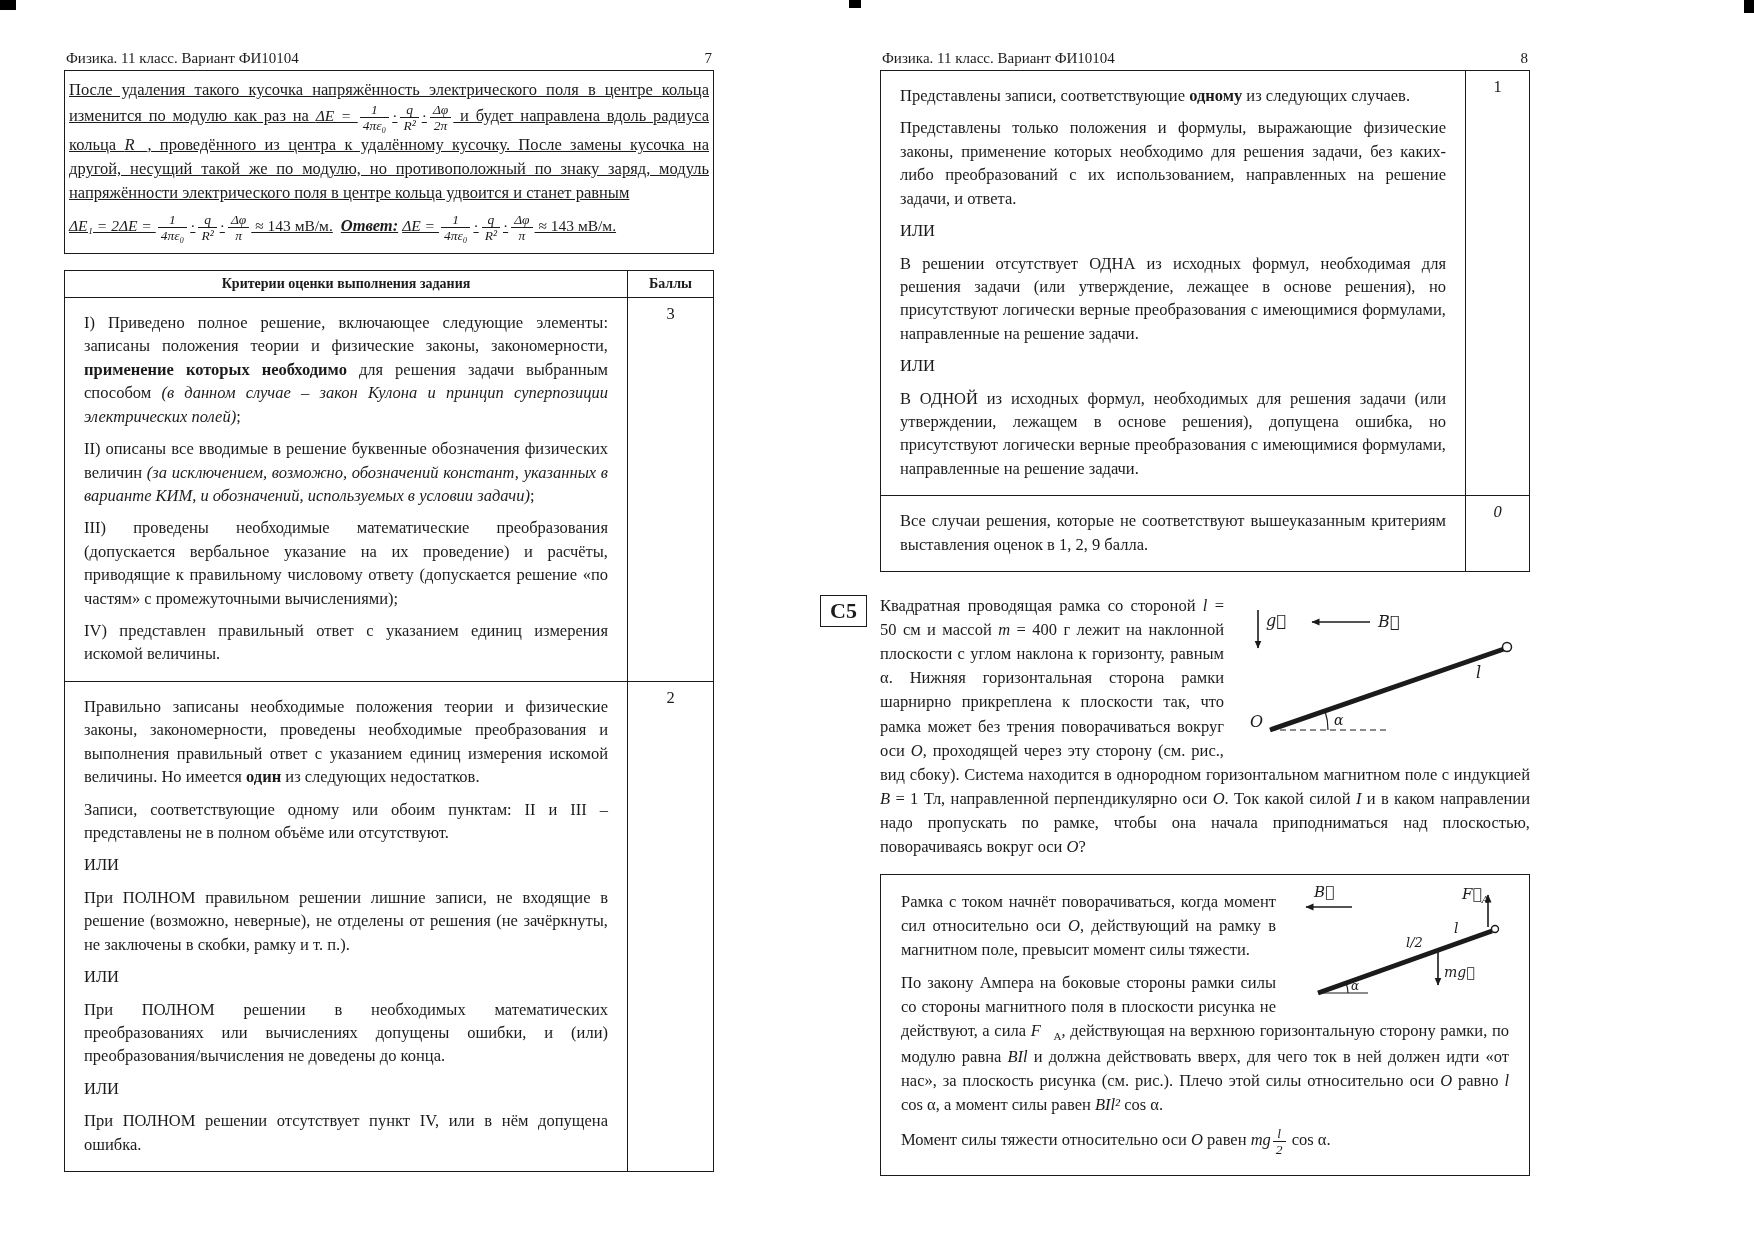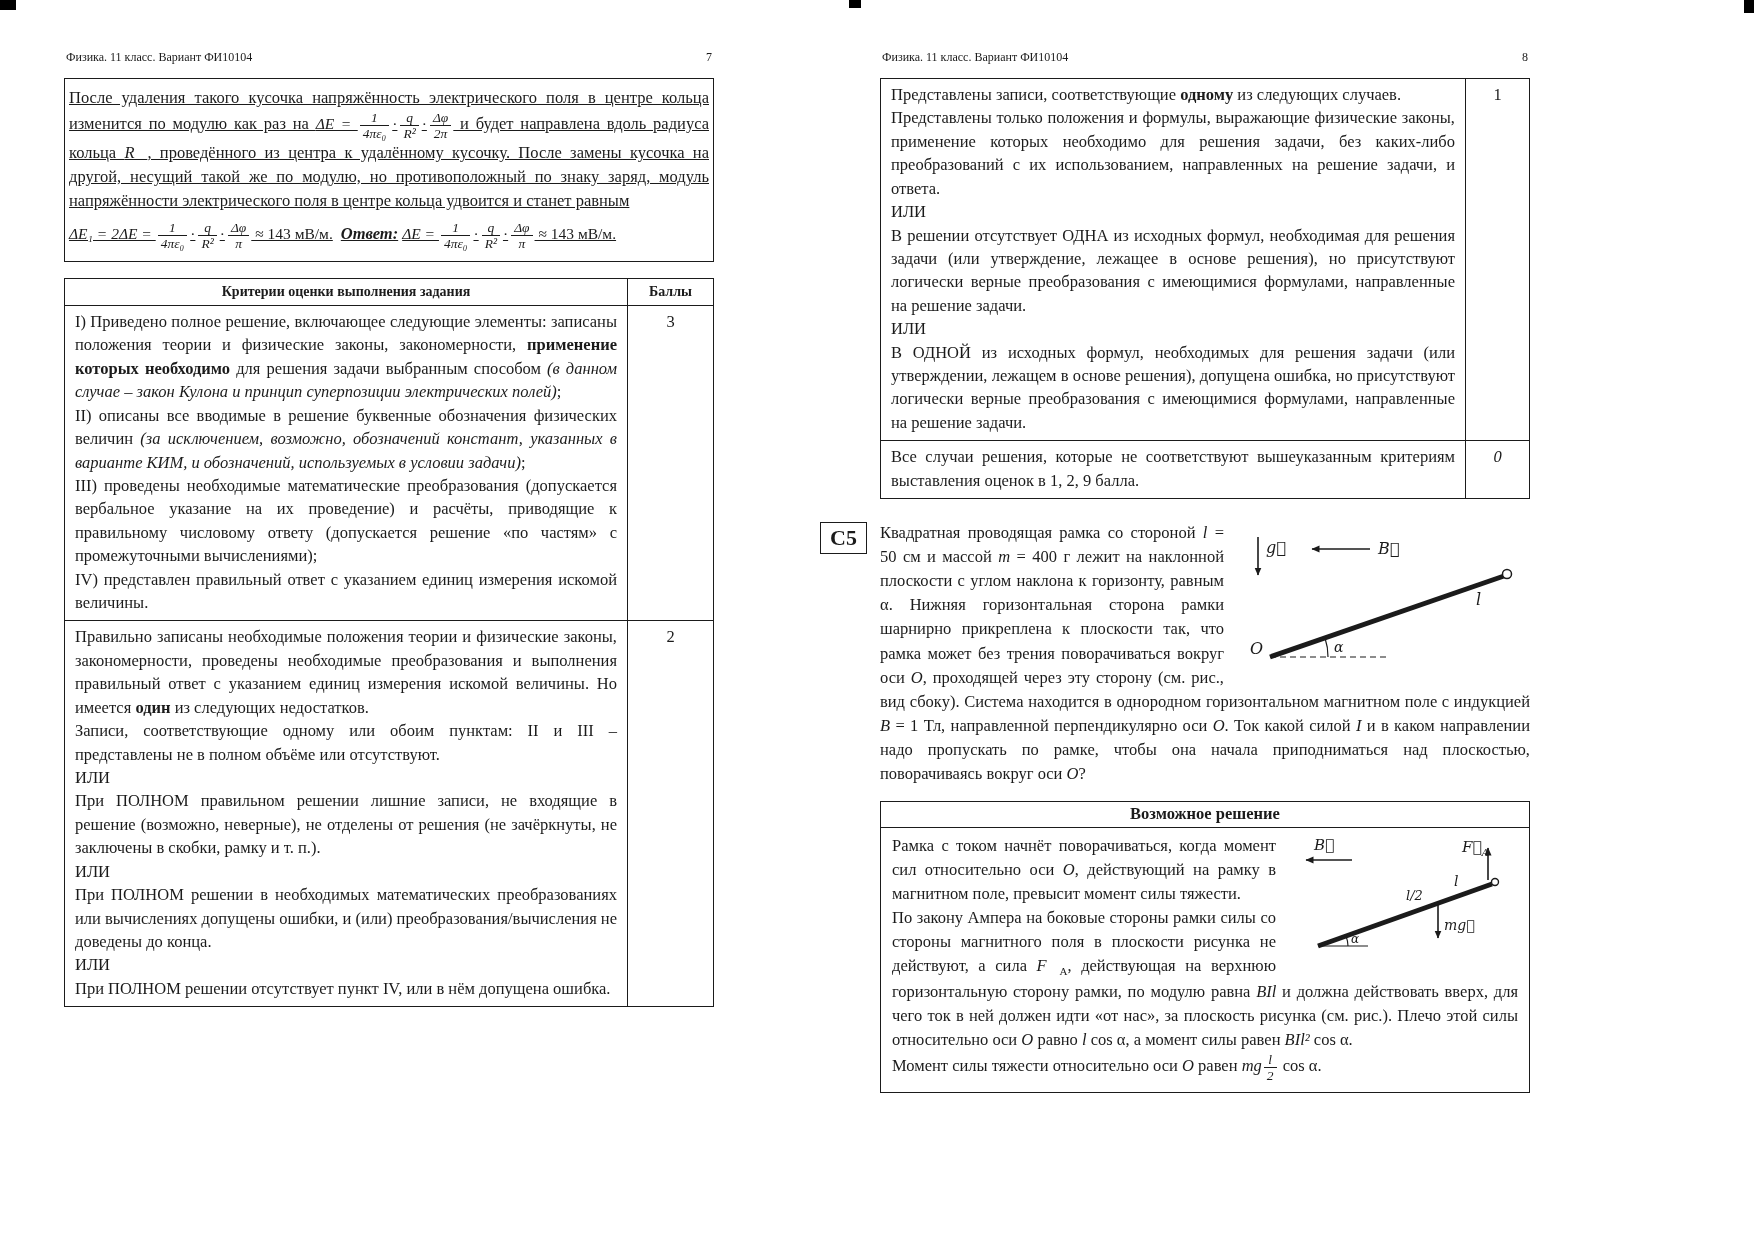"Физика. 11 класс. Вариант ФИ10104" .page-header { font-size: 12px -> 15px; margin-bottom: 13px -> 3px }
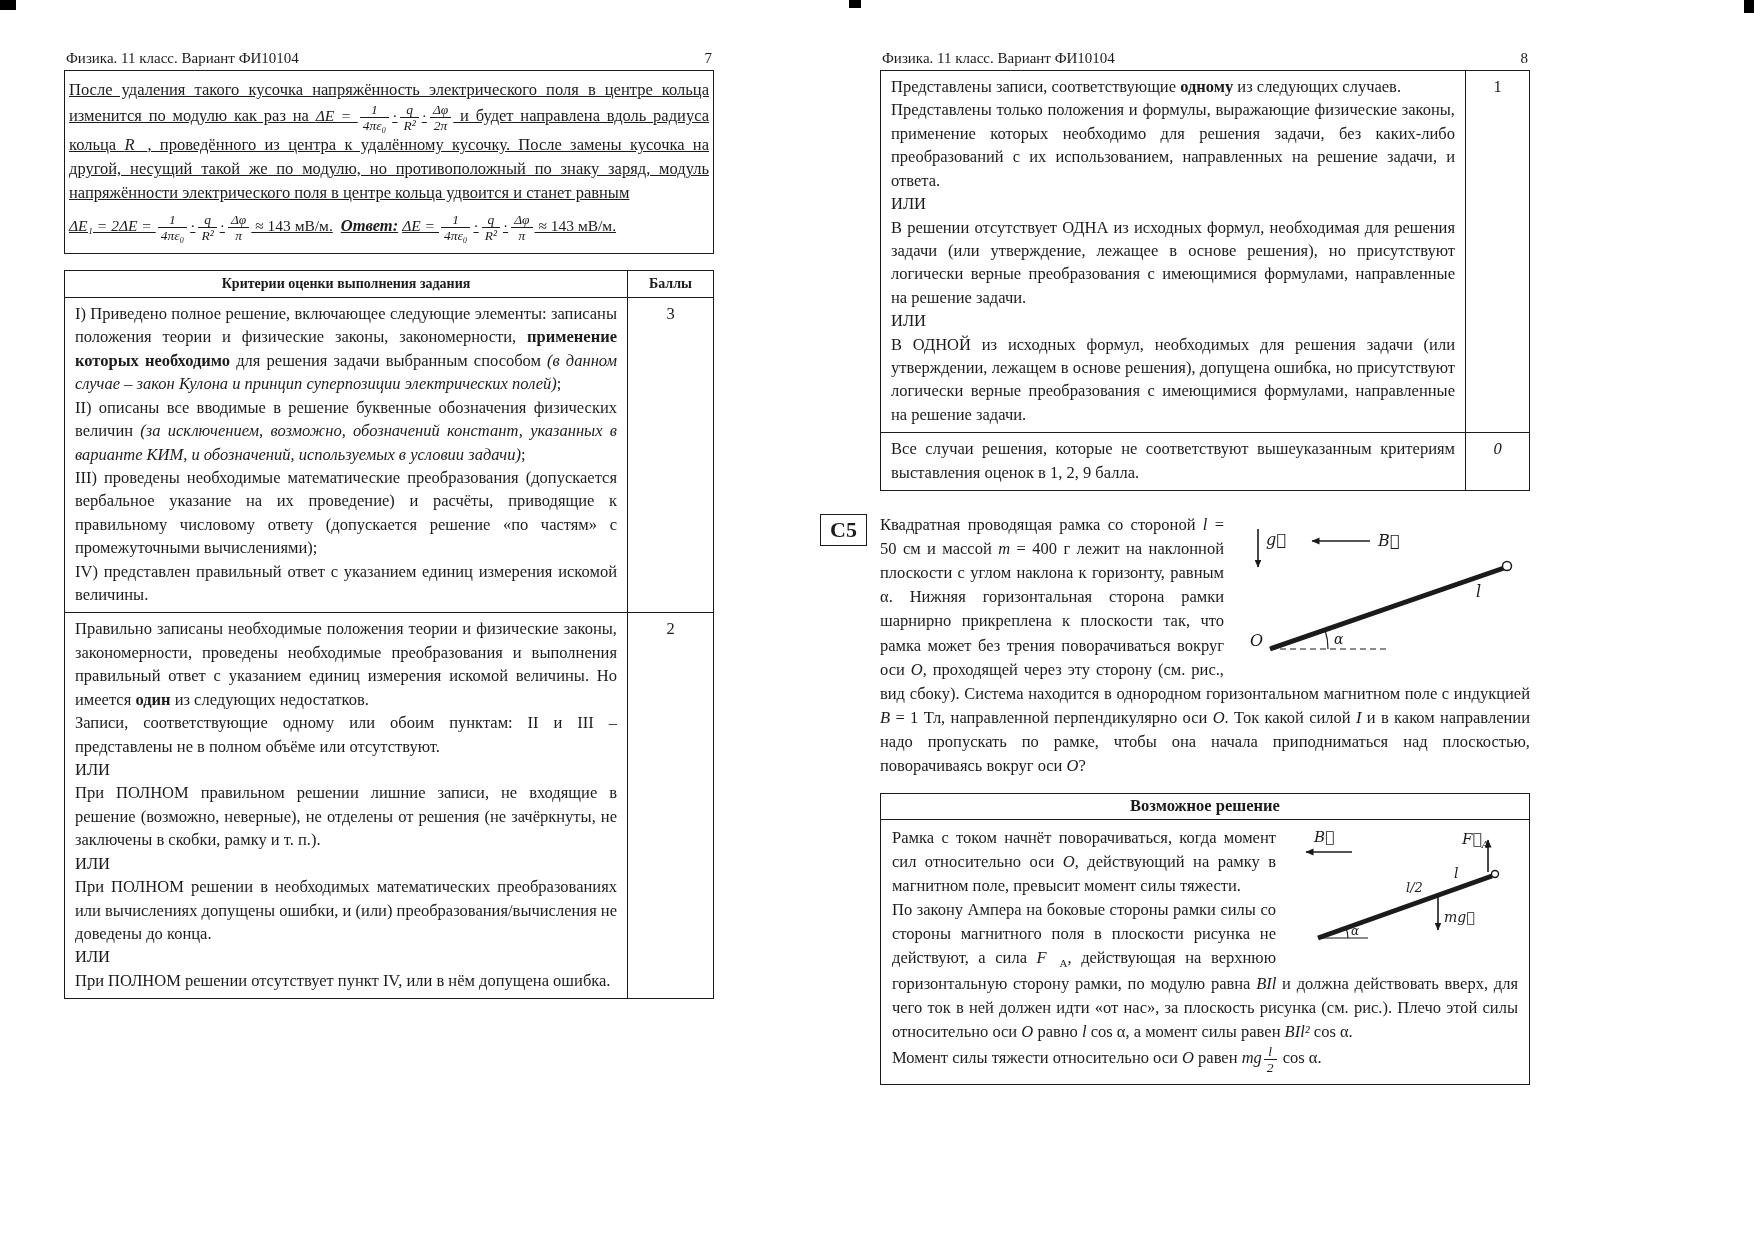"Представлены записи, соответствующие" .cp { margin: 0 -> 9px }
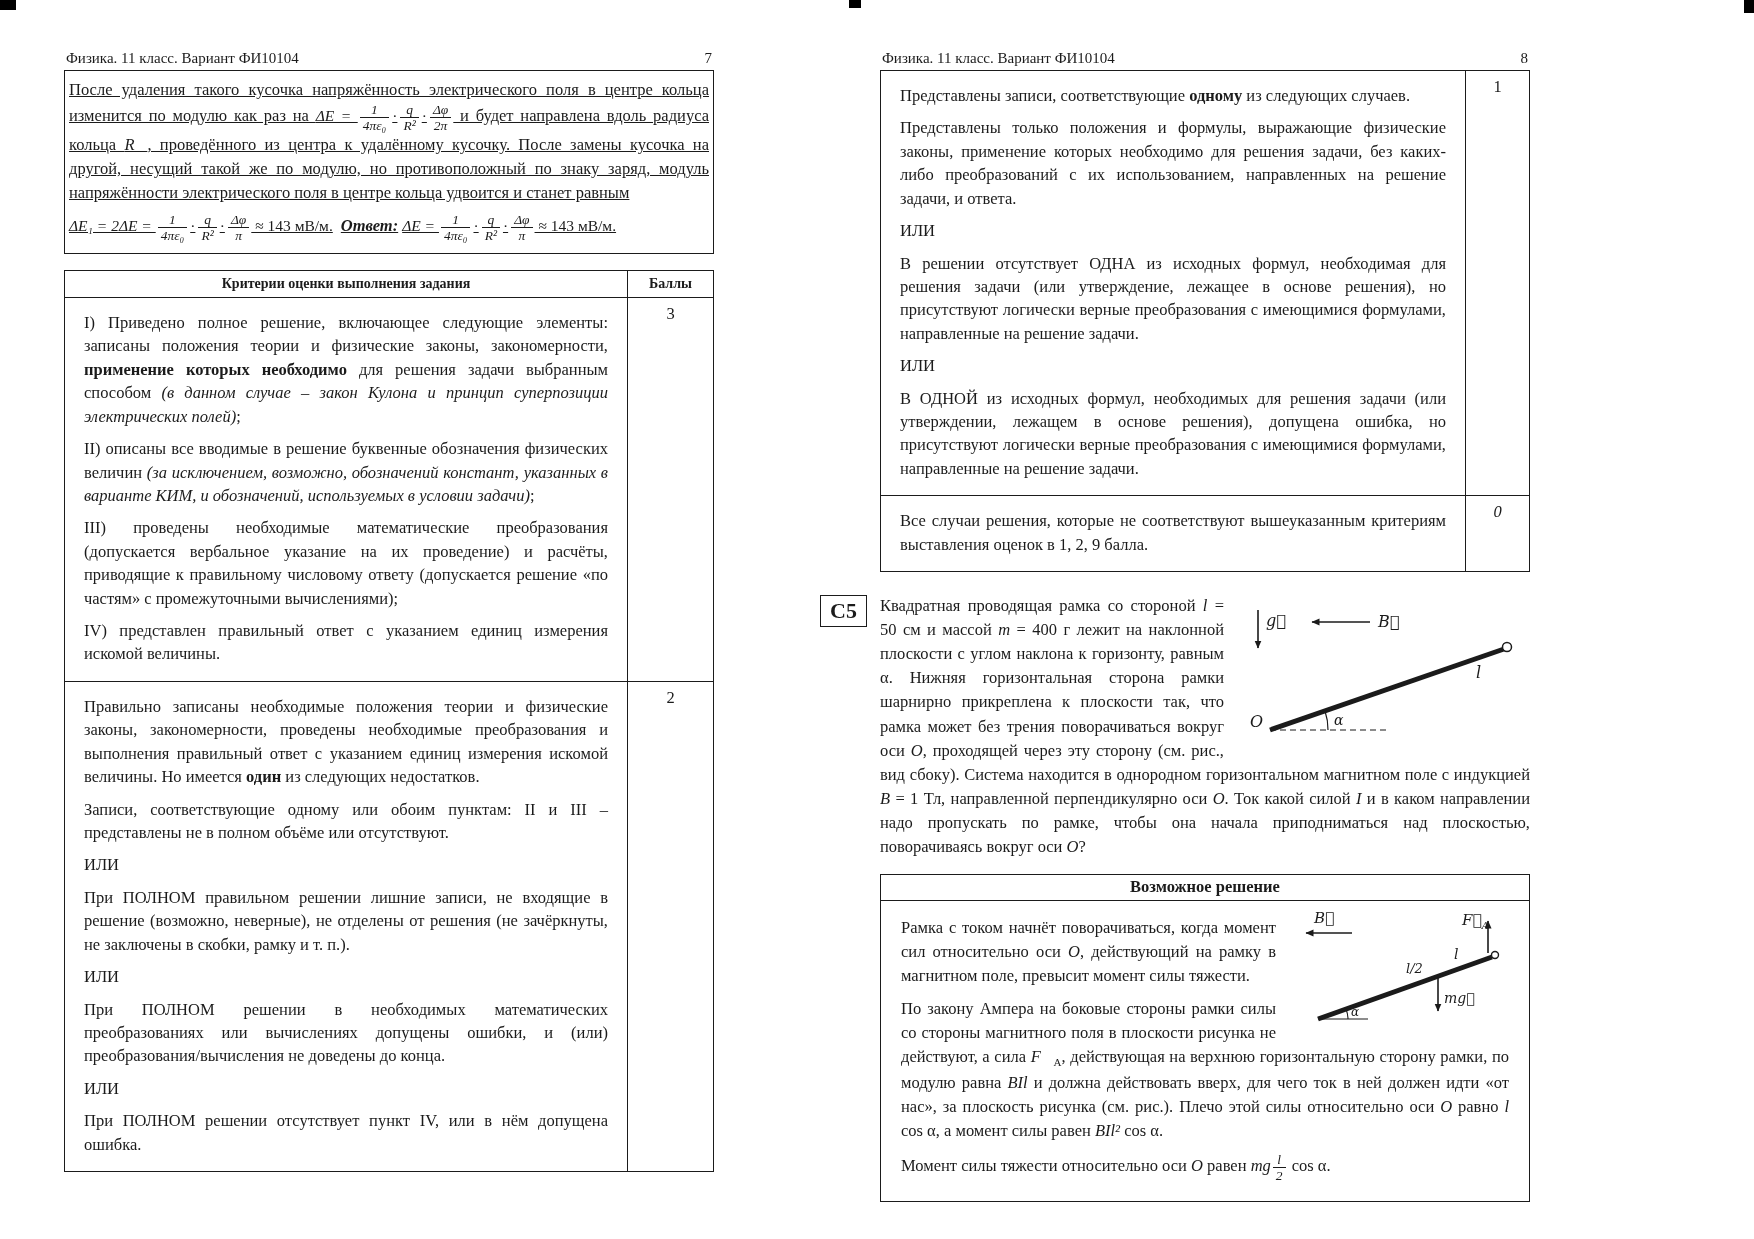"Возможное решение" div.possible-title { html: <div>Возможное решение</div> -> none }
